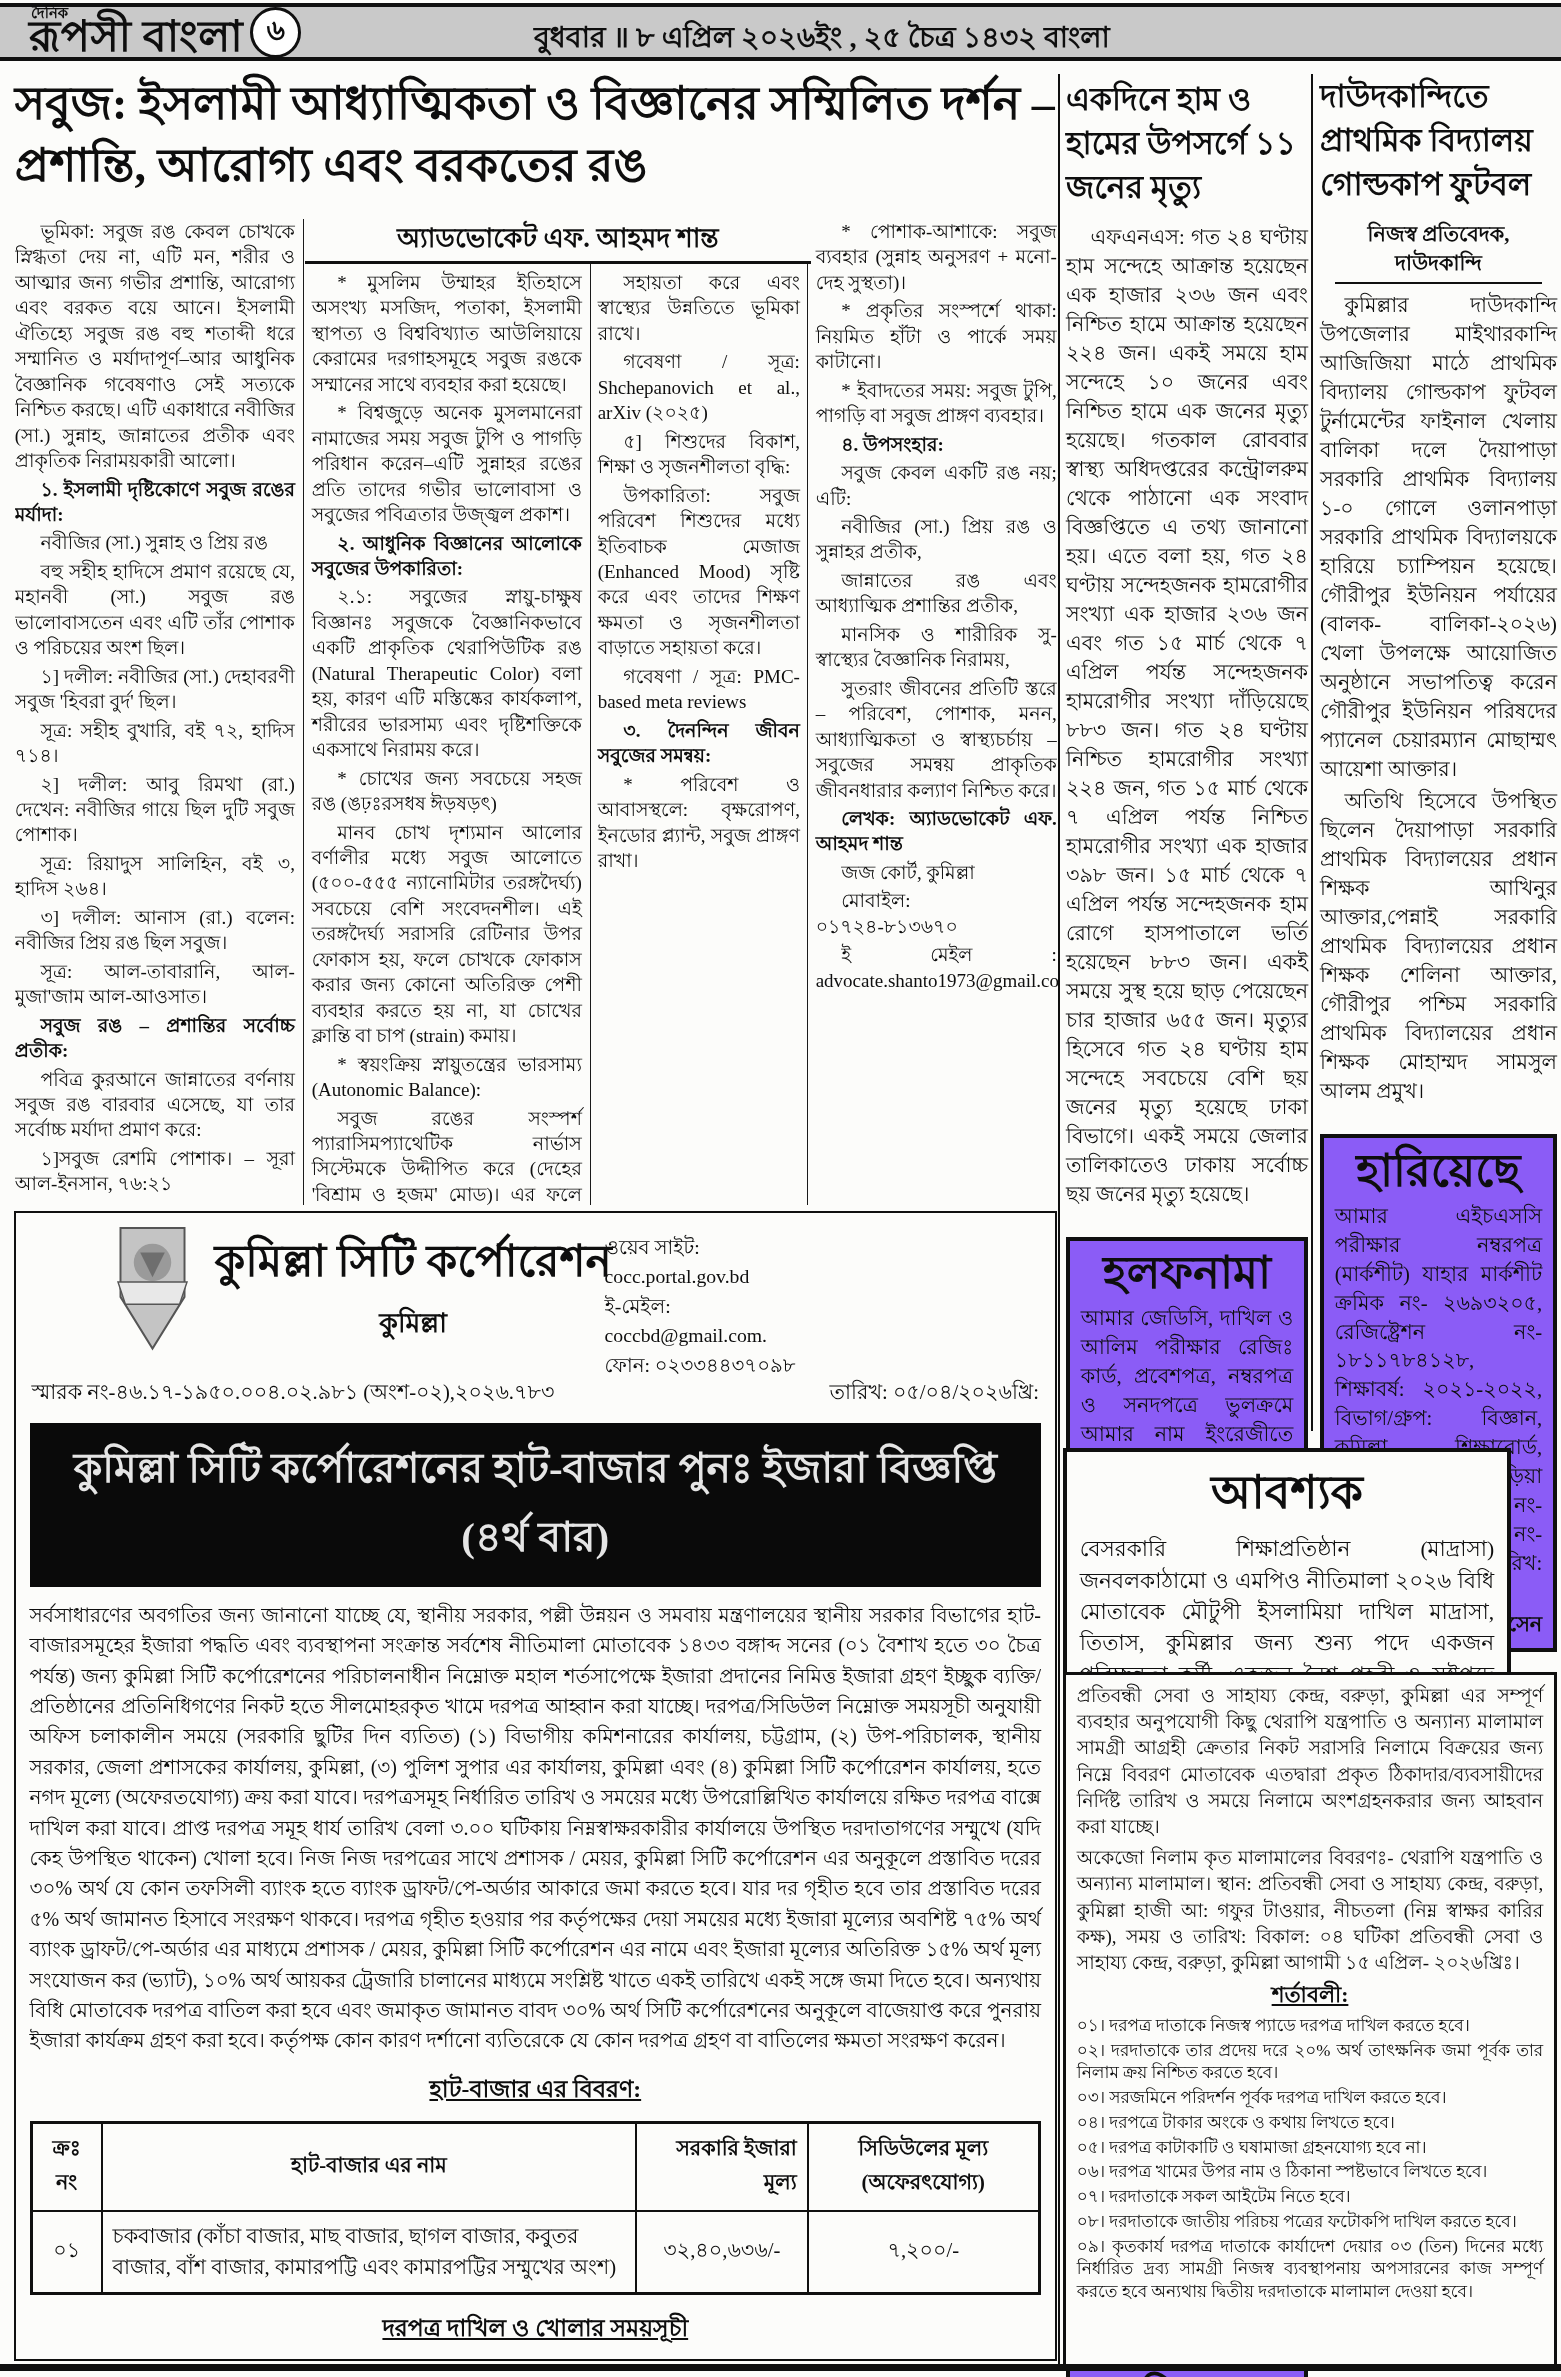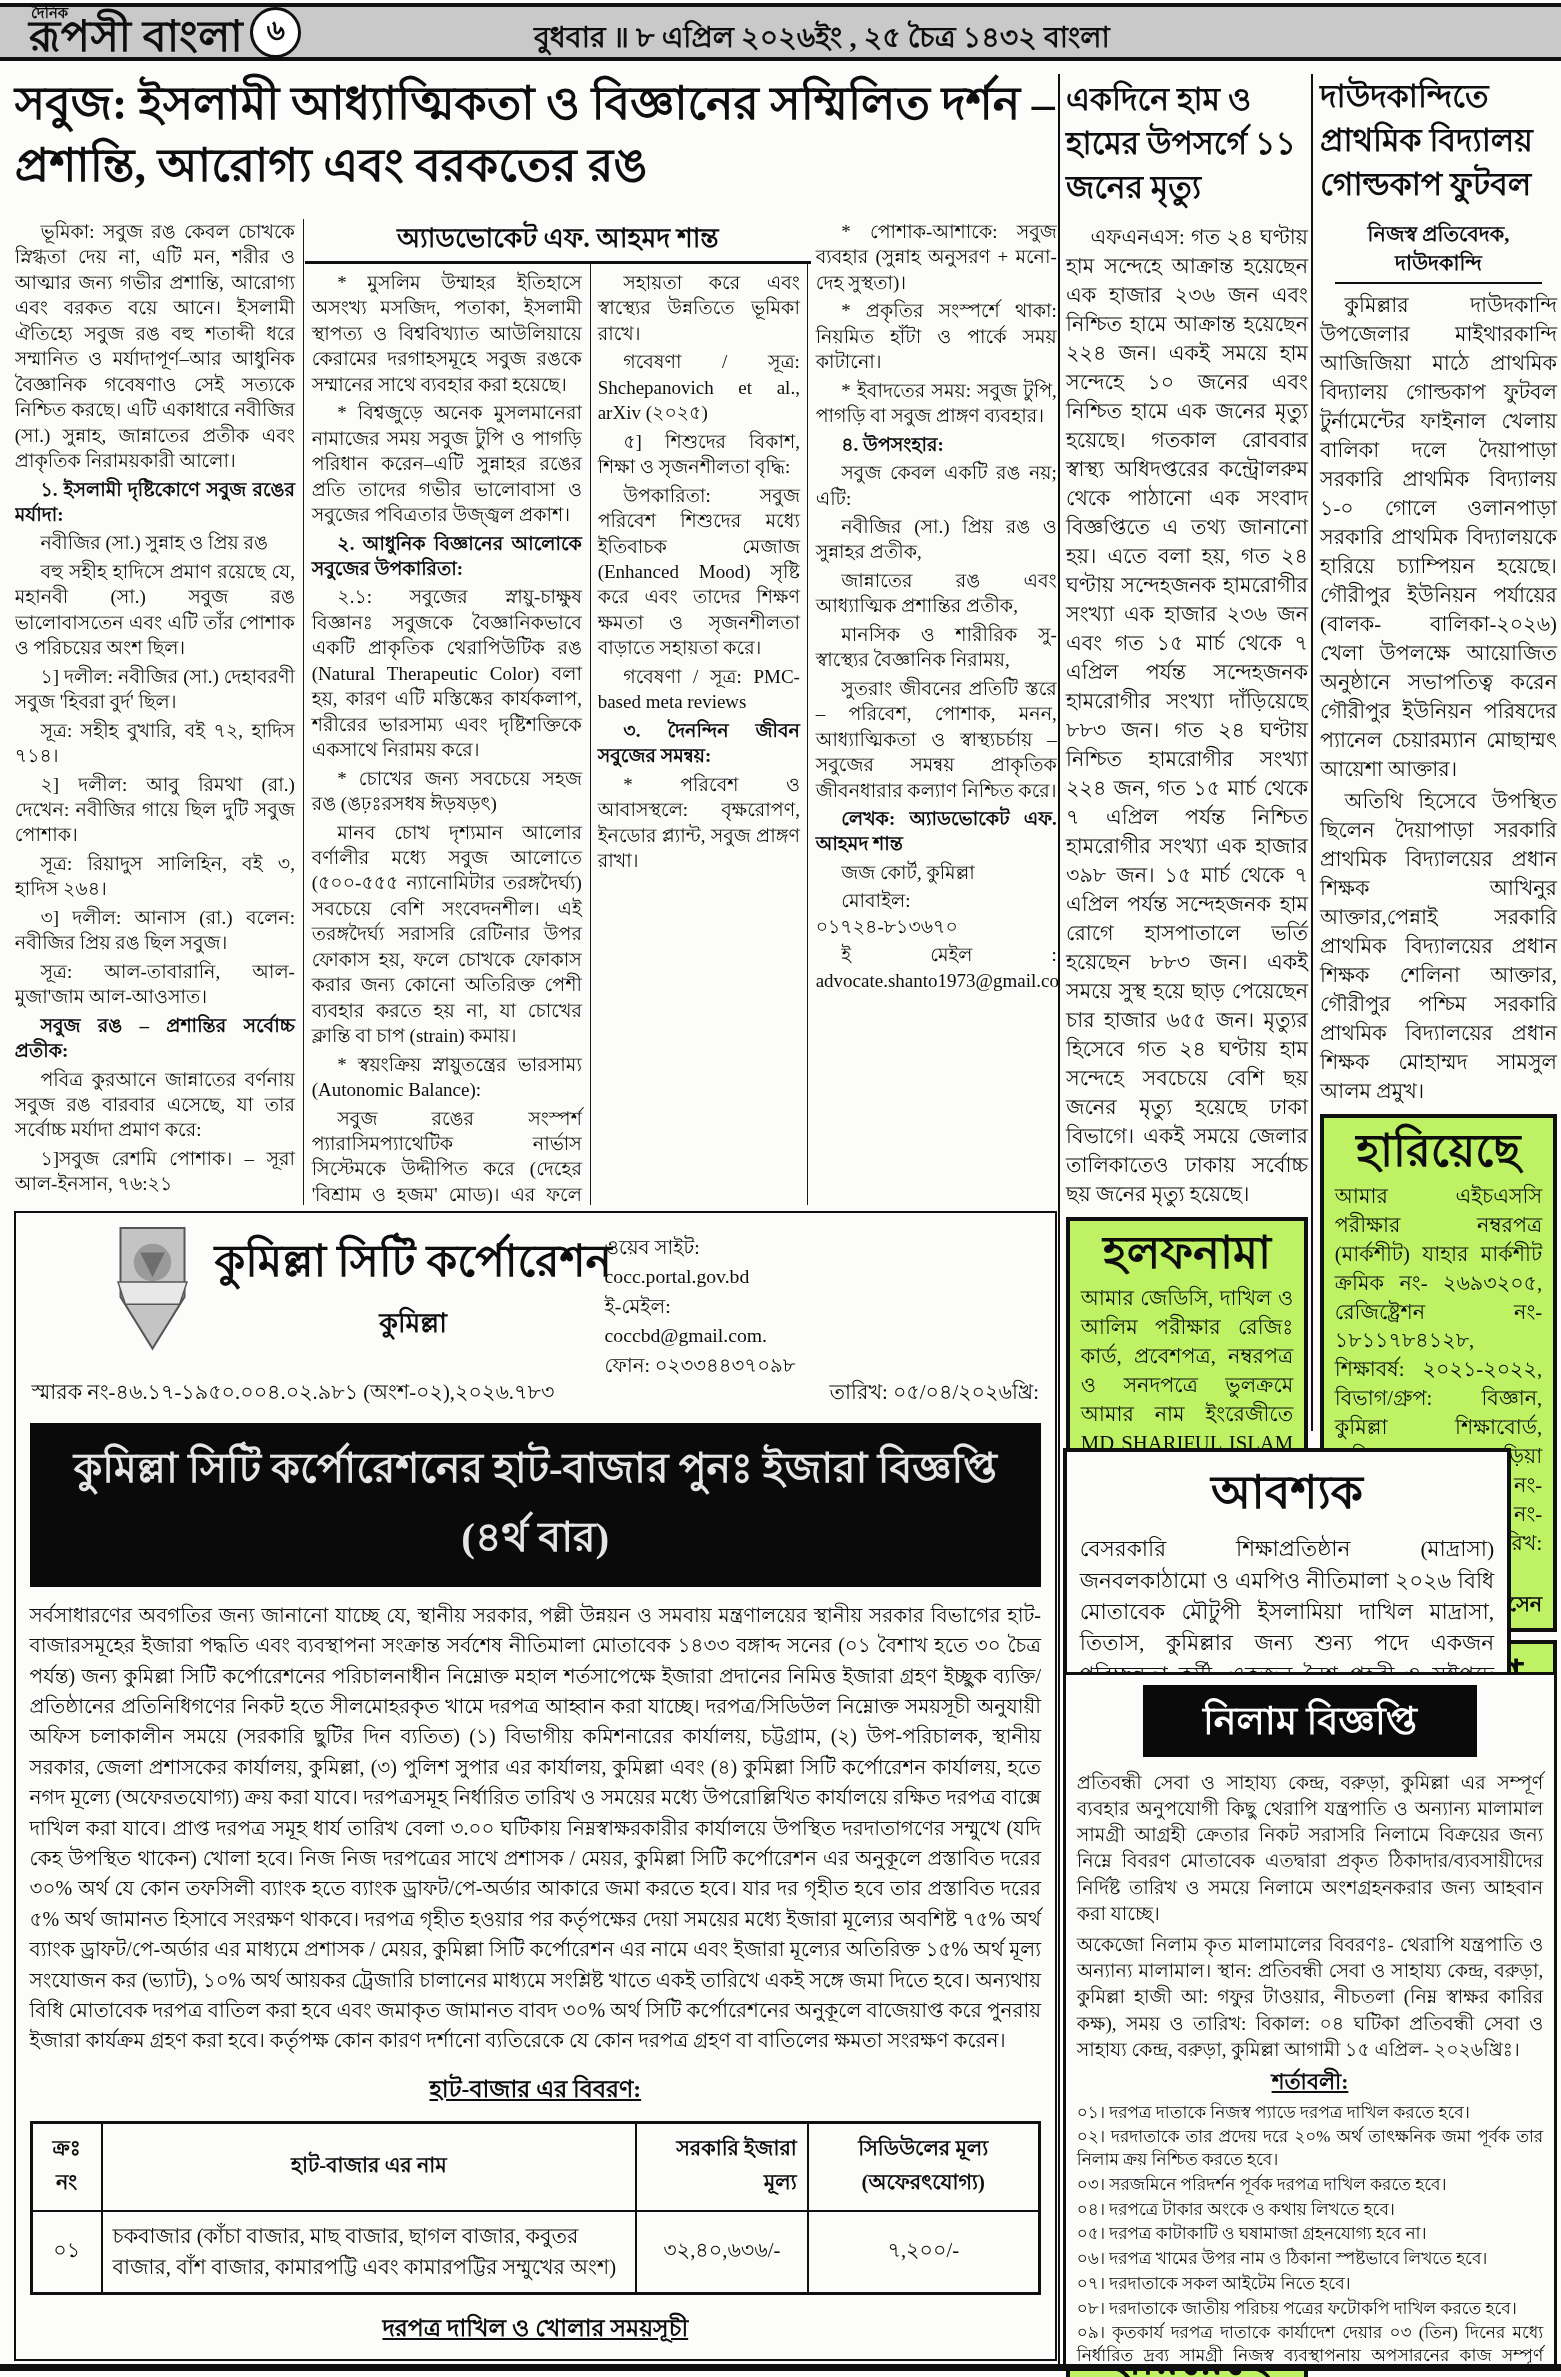"হারিয়েছে" .nbox { background: #bef264 -> #8b5cf6; margin-top: 8px -> 28px }
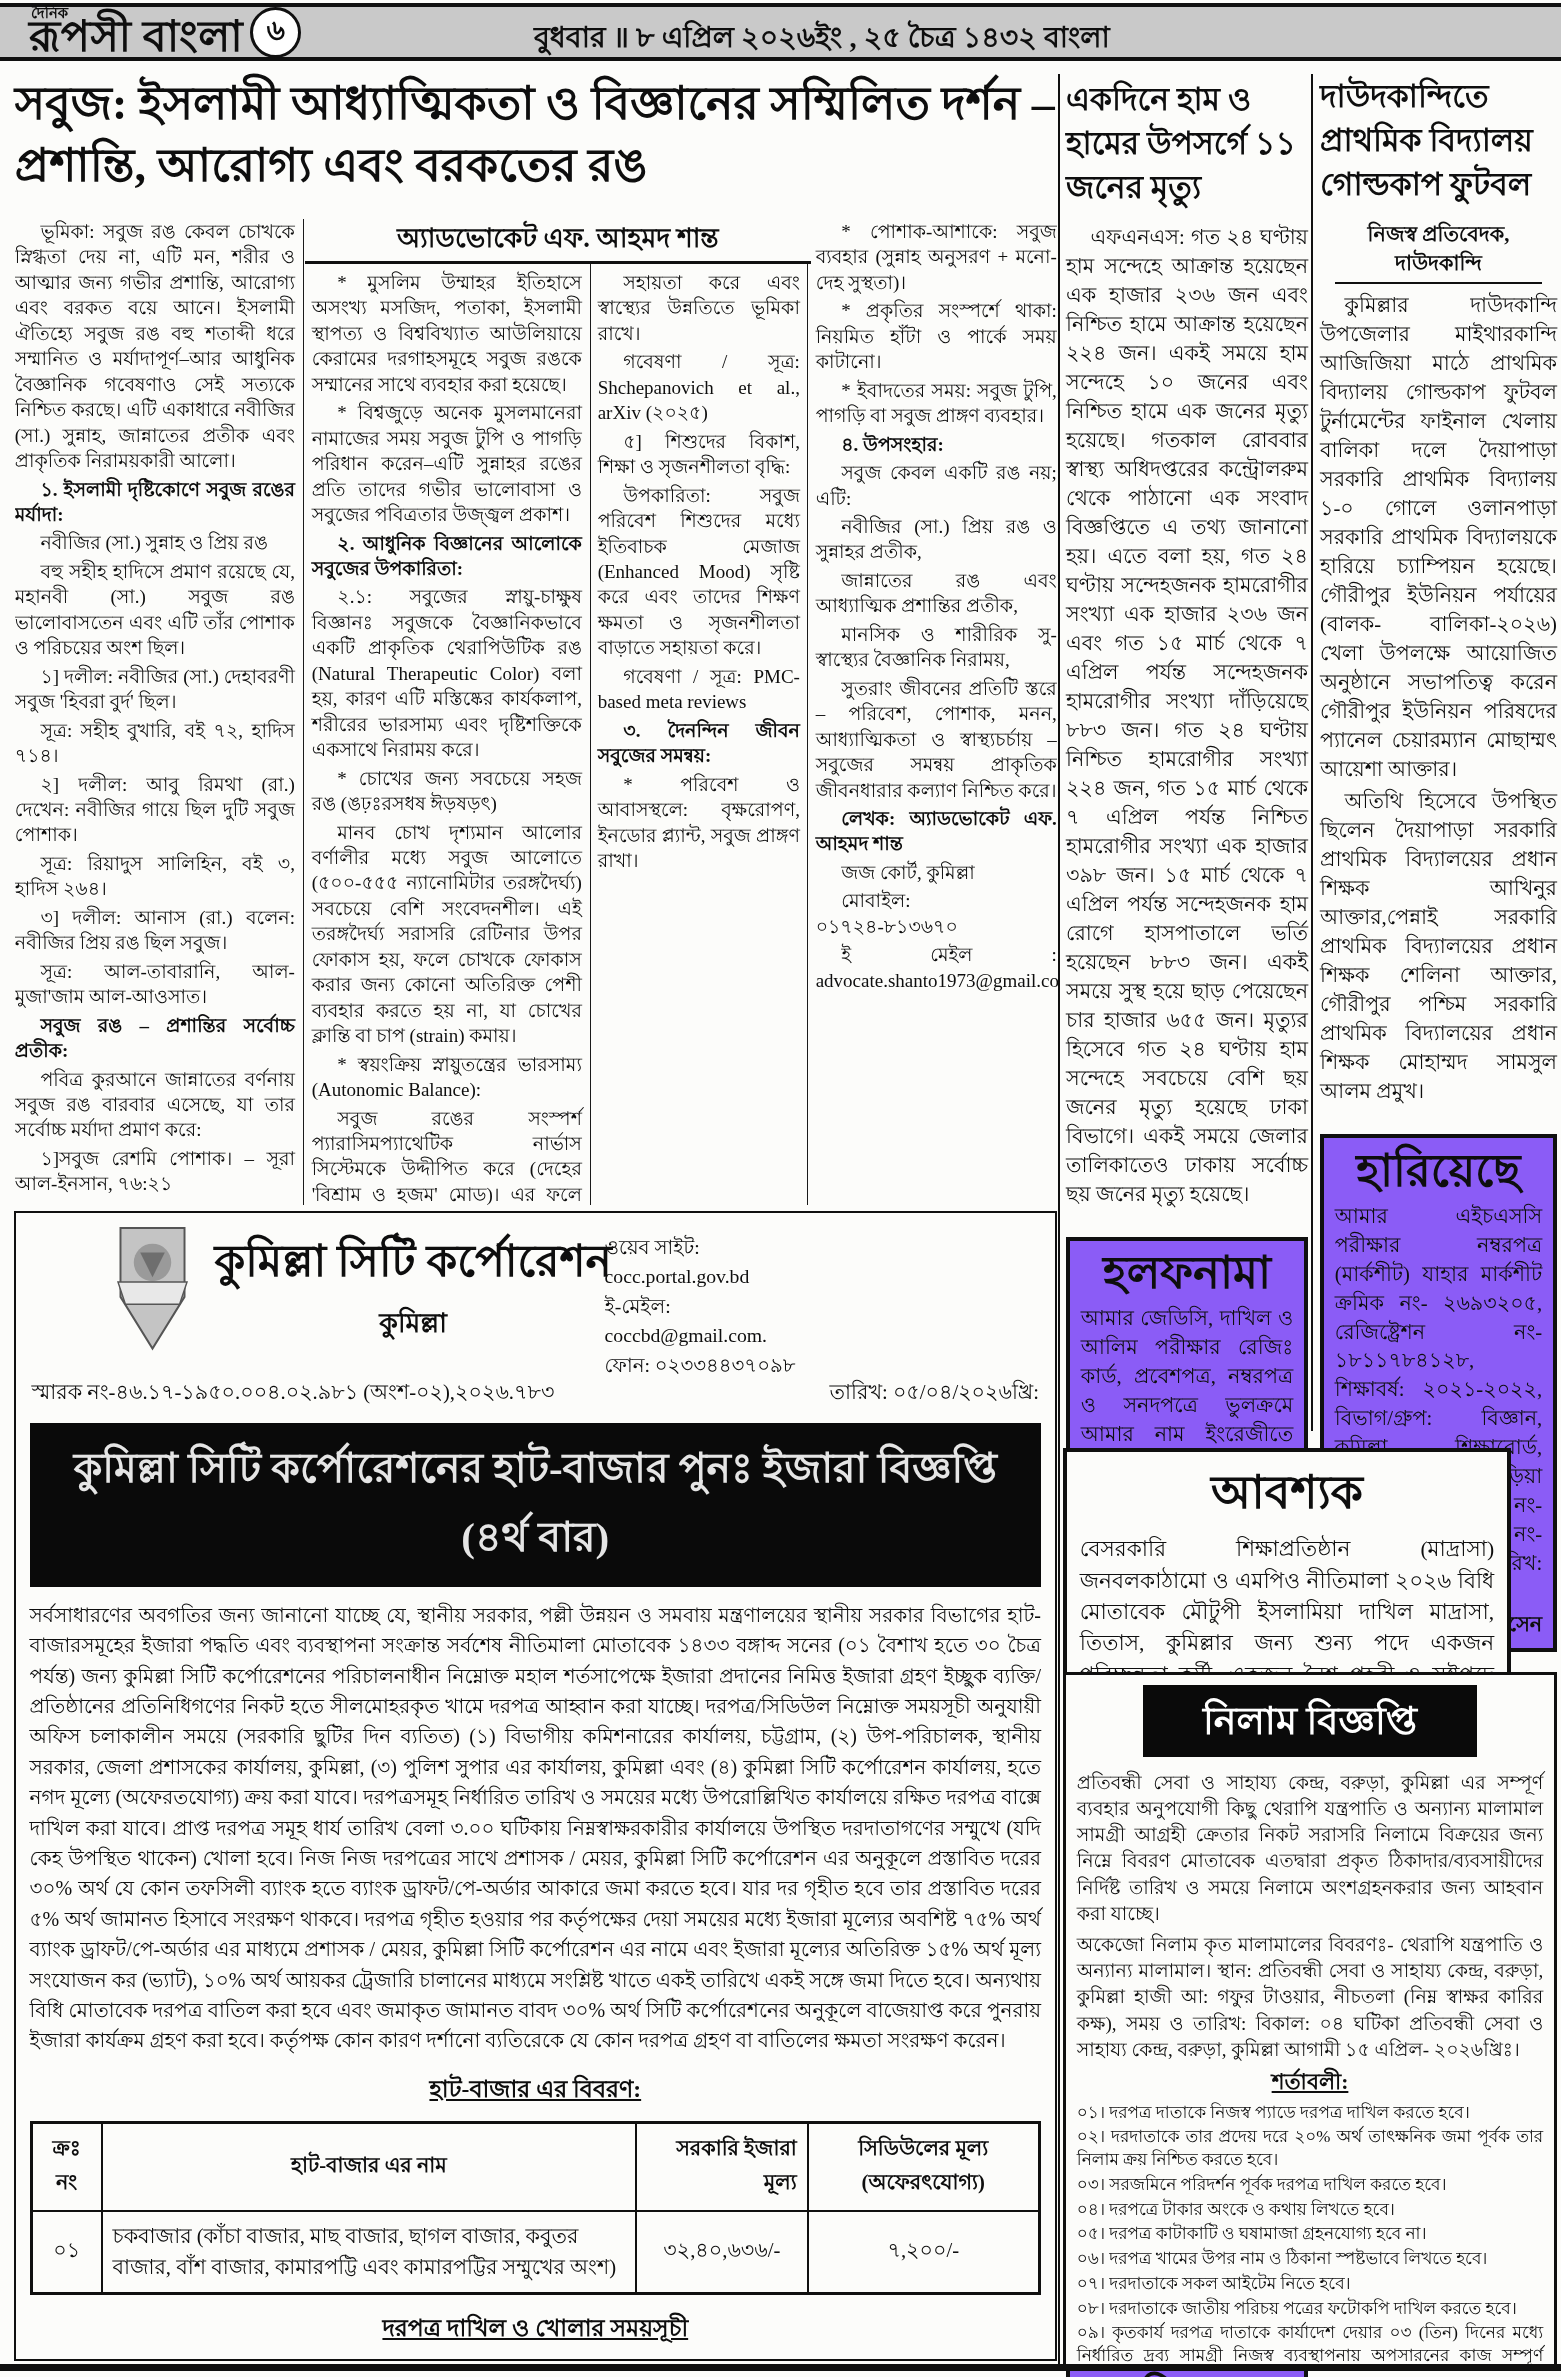"নিলাম বিজ্ঞপ্তি" div.auction-banner { html: <div>নিলাম বিজ্ঞপ্তি</div> -> none }
